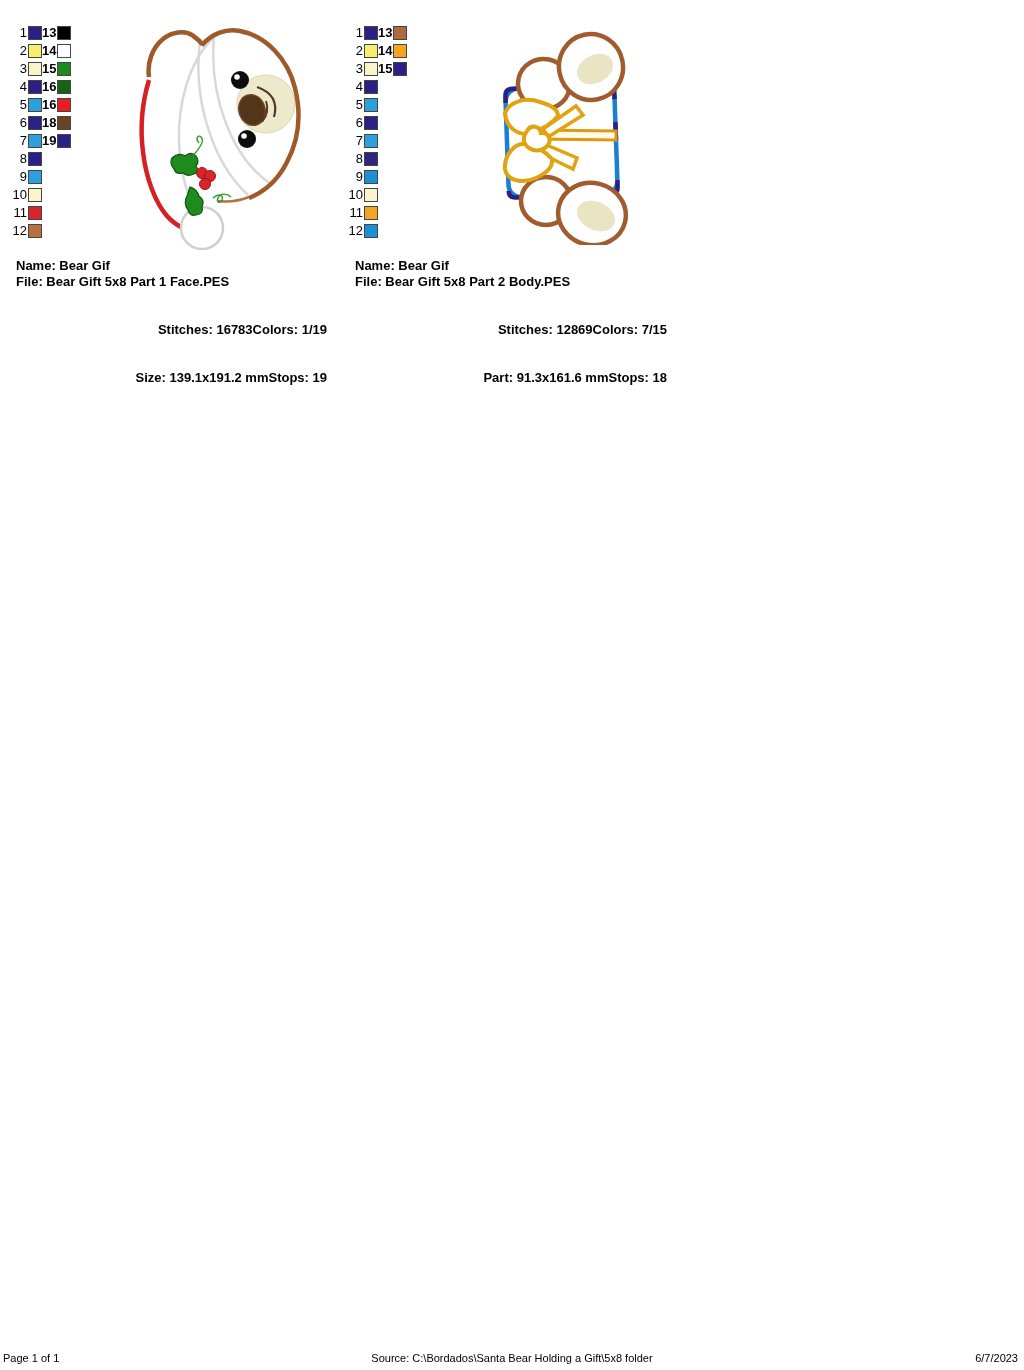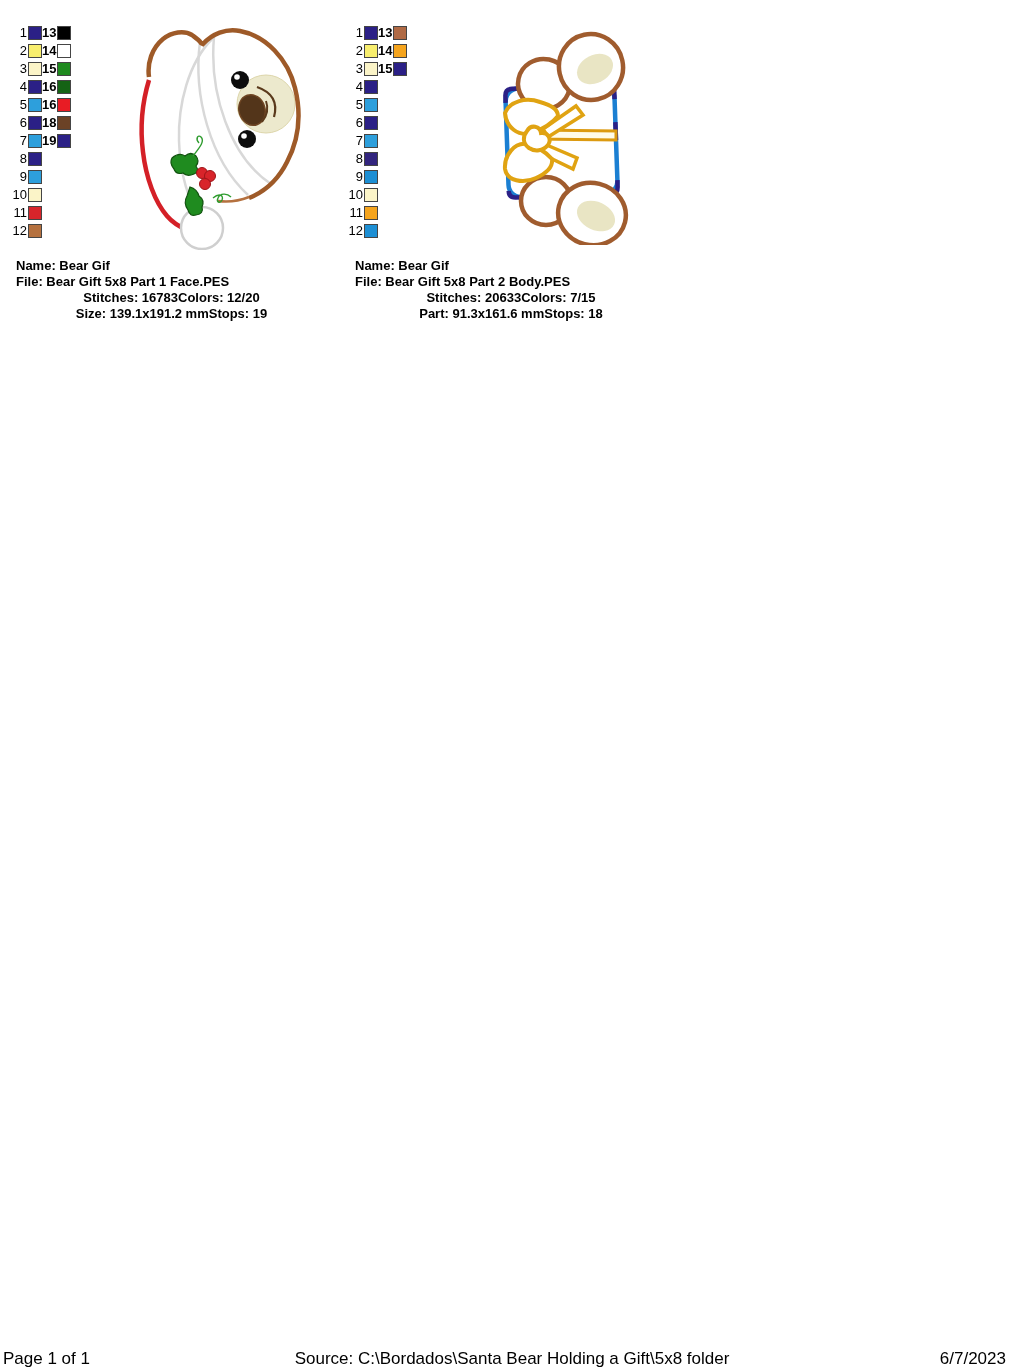"Stitches: 16783" .info-row { justify-content: center -> flex-end; margin-top: none -> 32px }
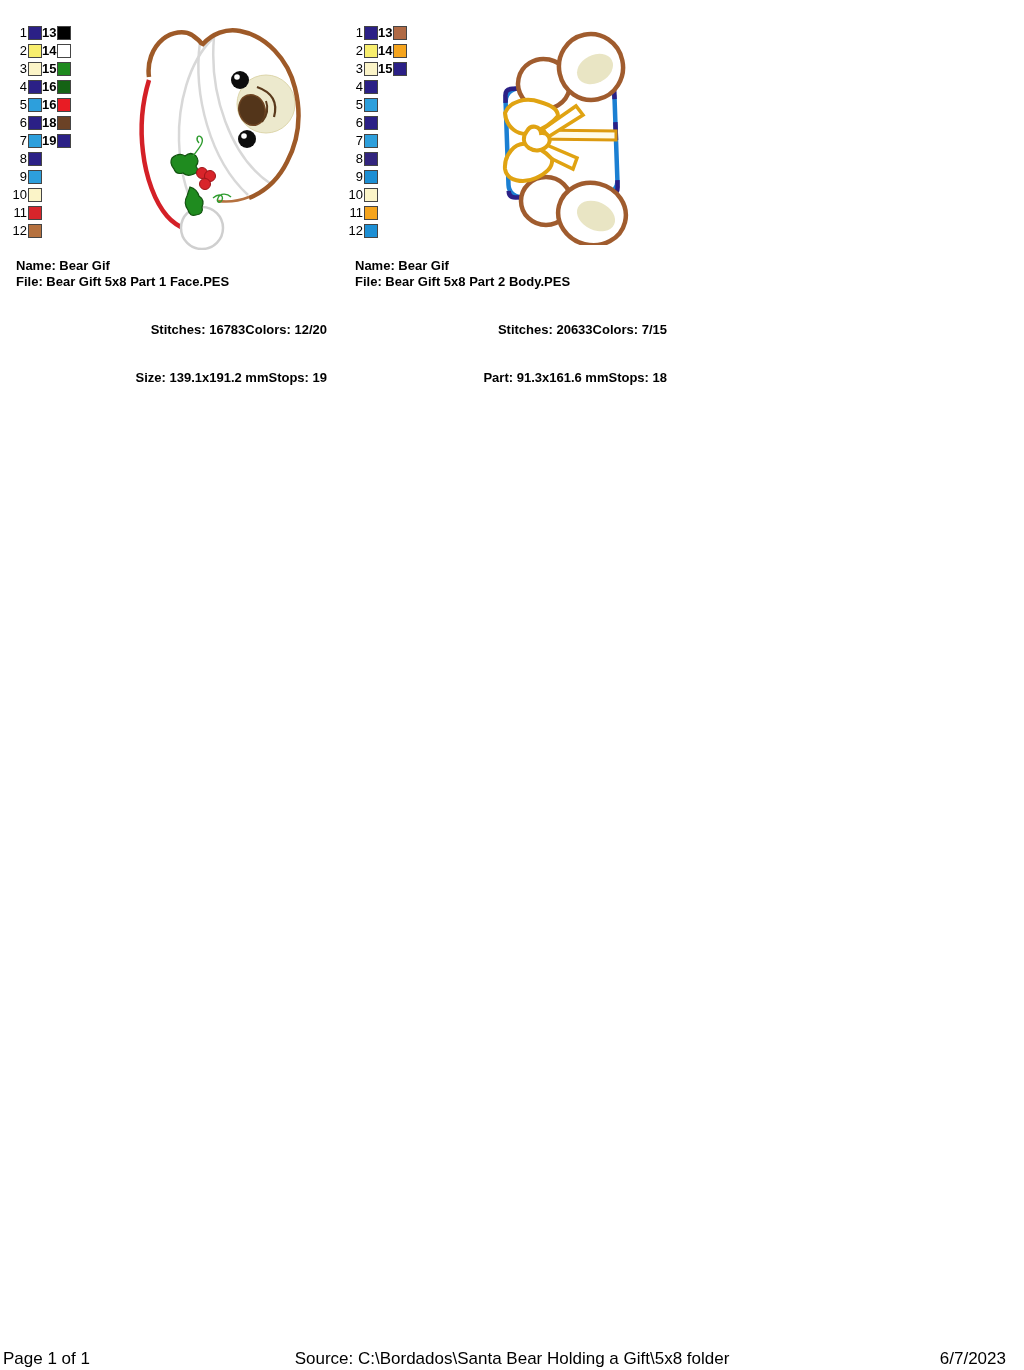"Colors: 12/20" span { text: 12/20 -> 1/19 }
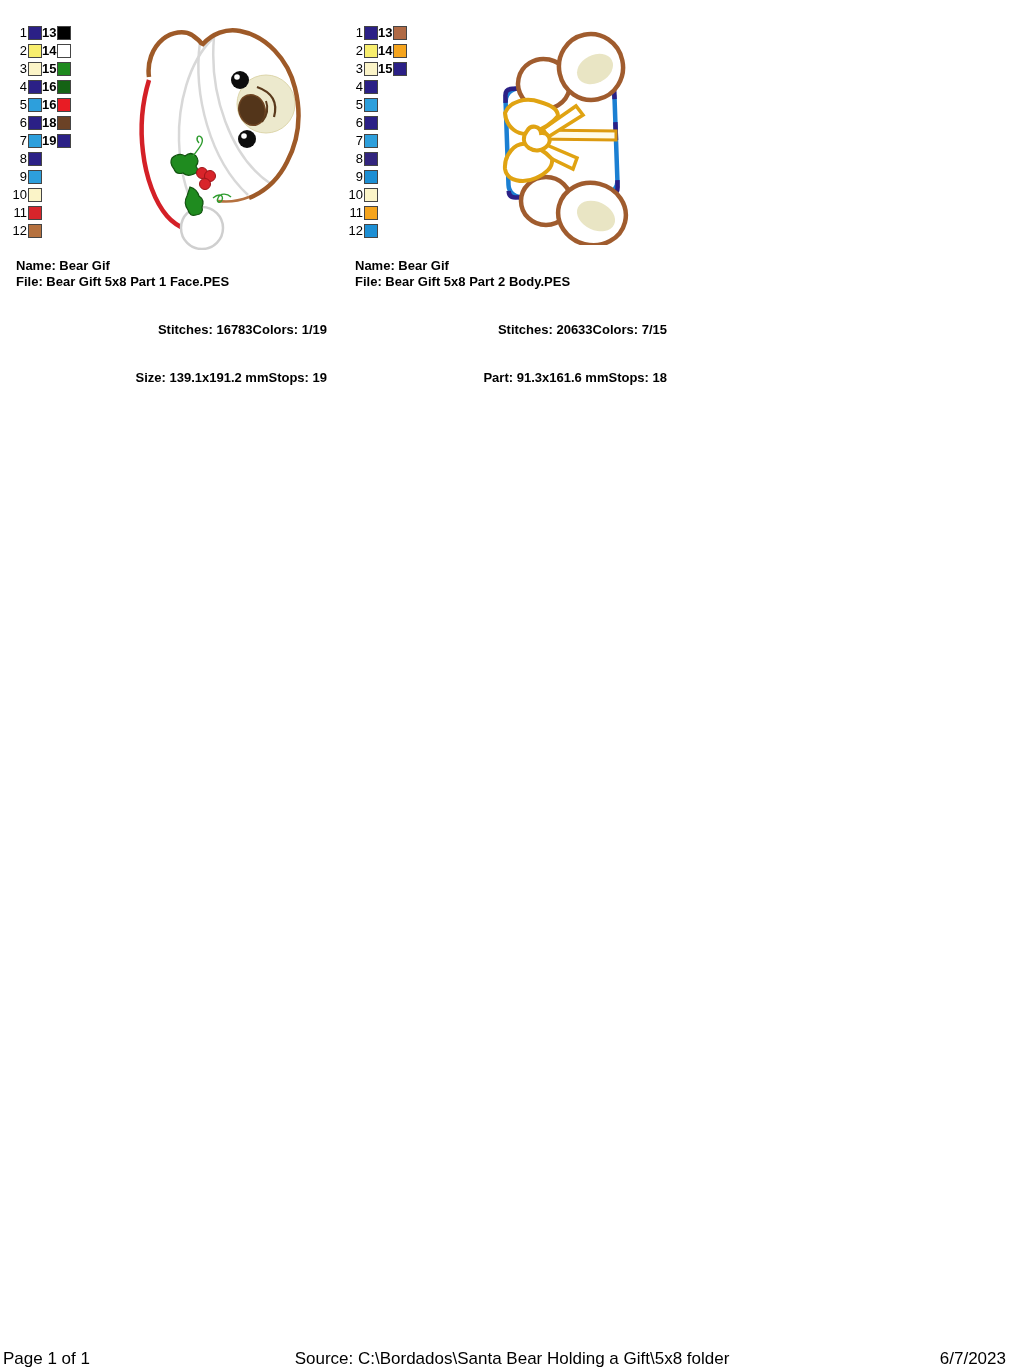"Stitches: 20633" span { text: 20633 -> 12869 }
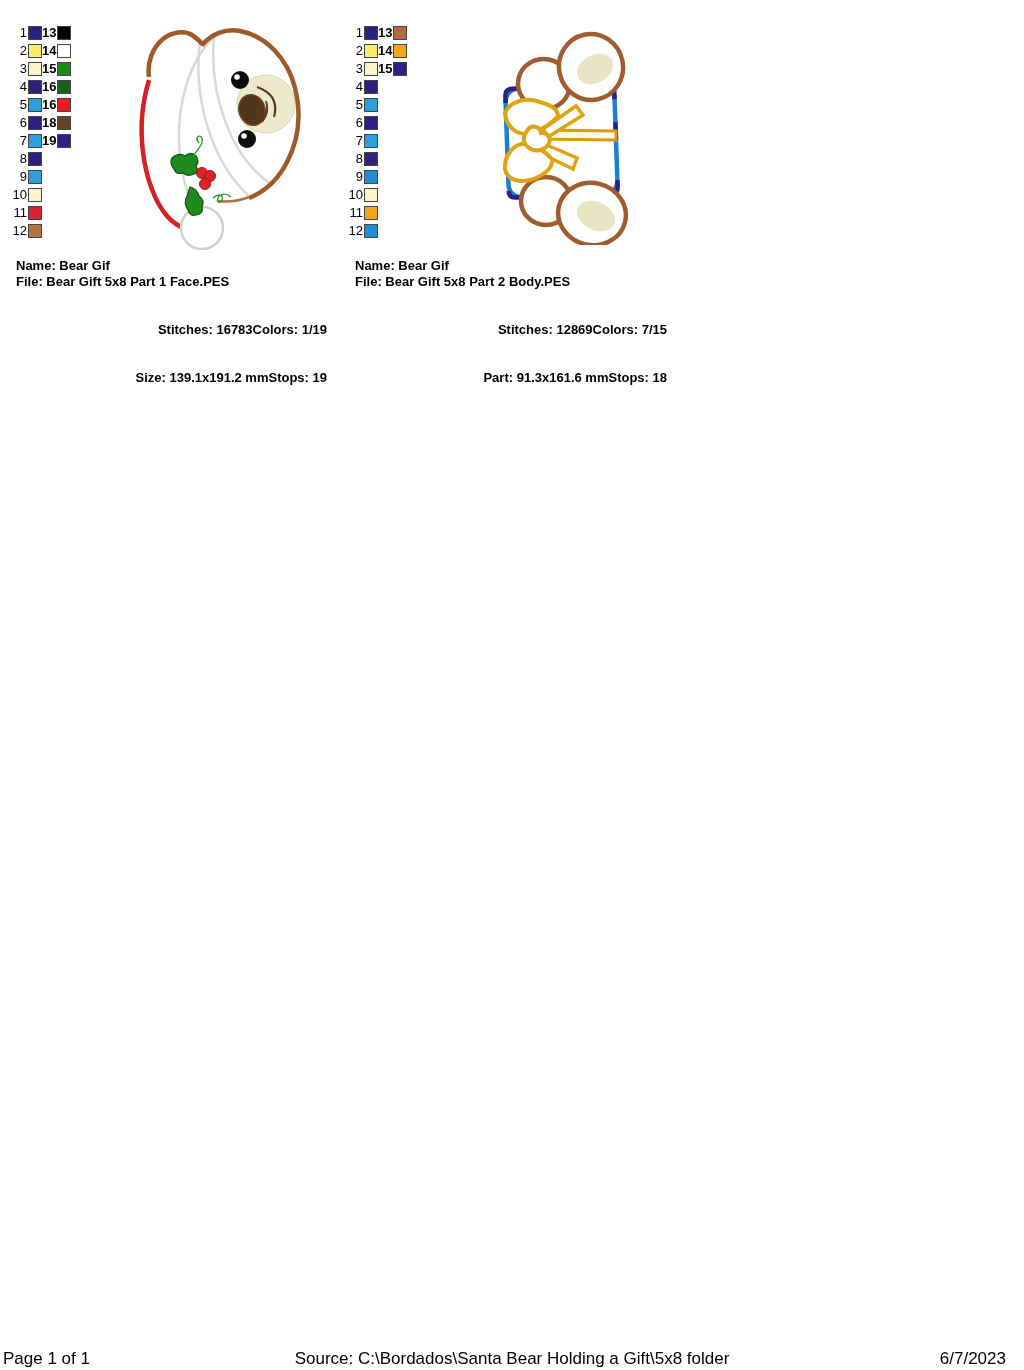"Page 1 of 1" .footer { font-size: 17px -> 11px }
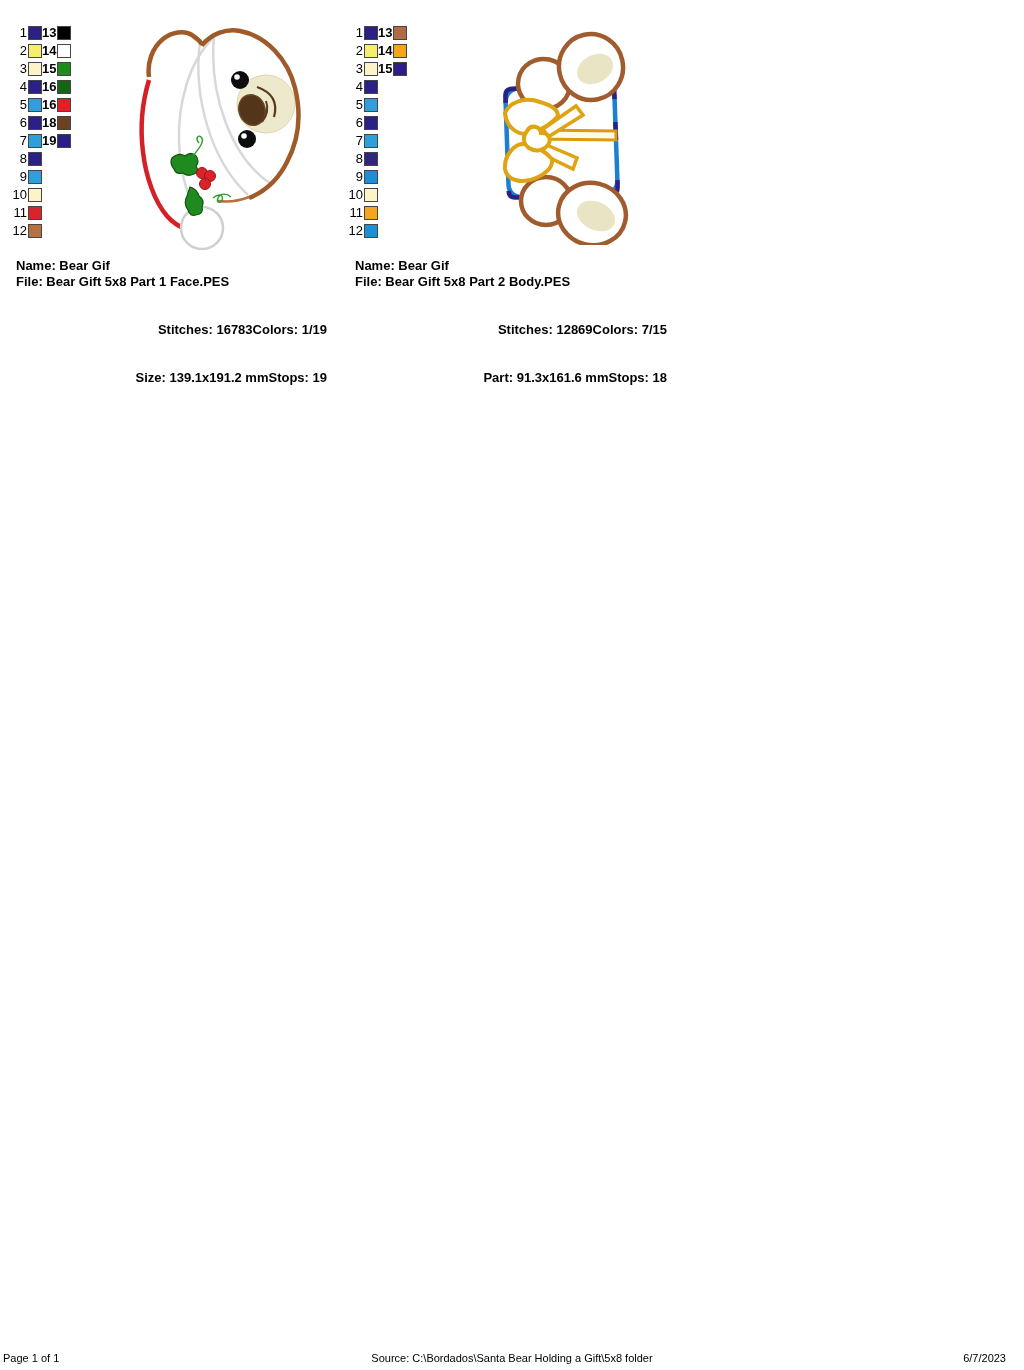"6/7/2023" .footer .f-right { right: 18px -> 6px }
